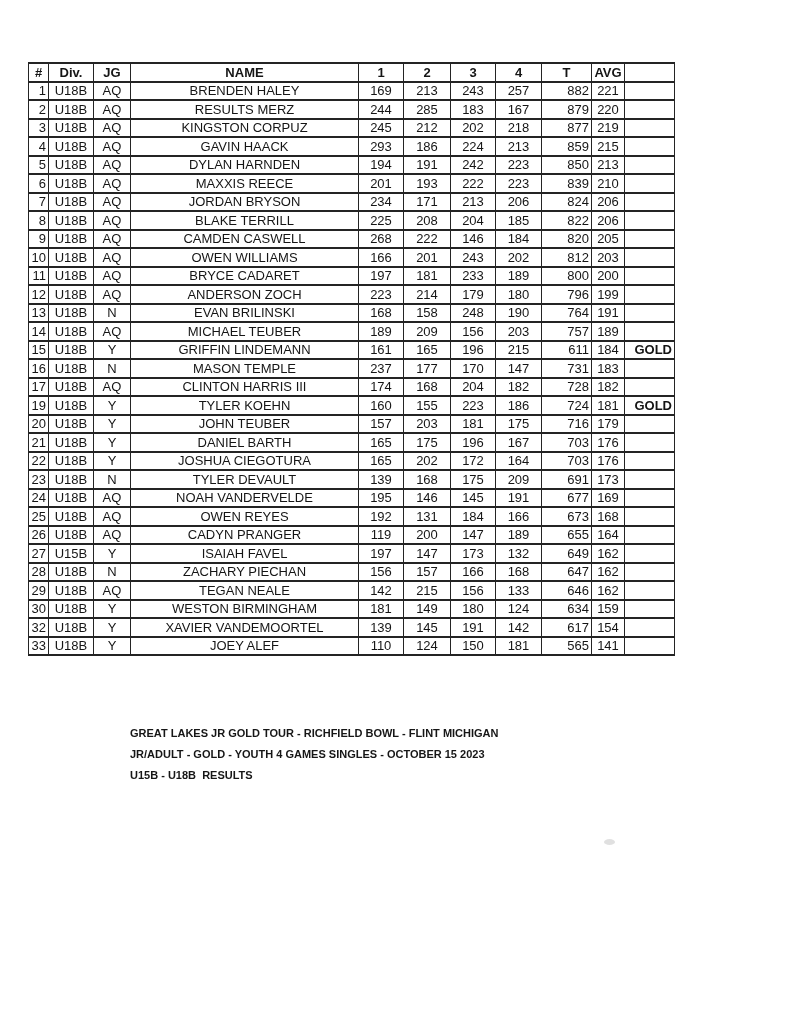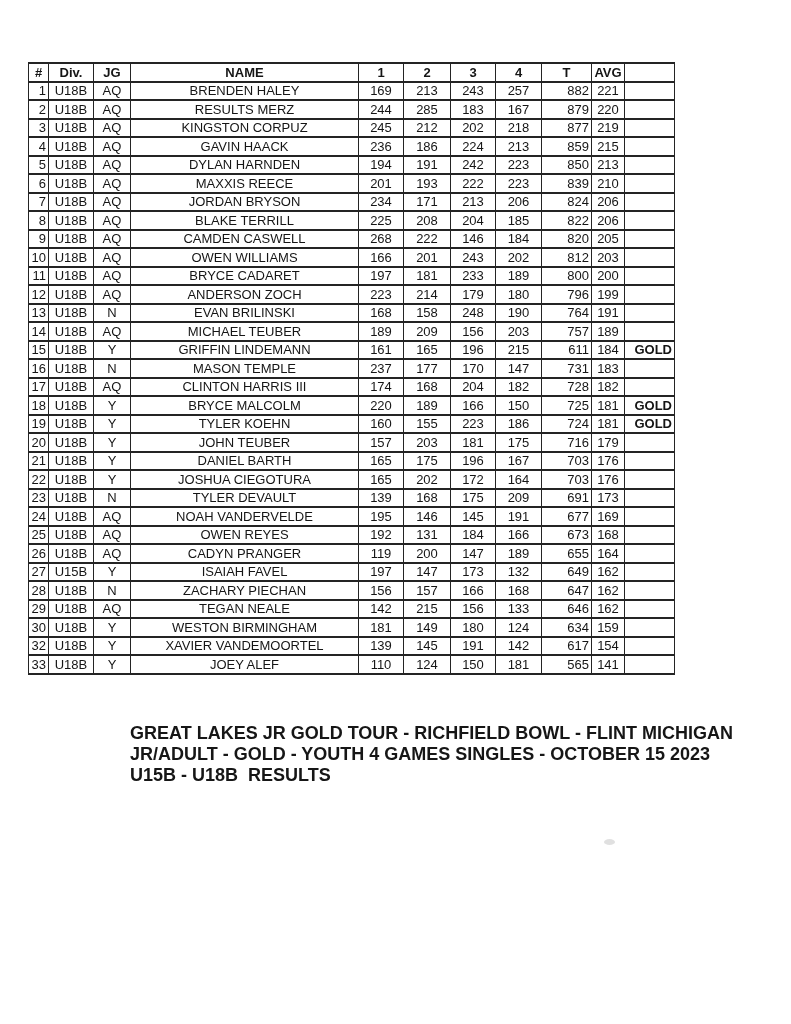"236" td.c-game { text: 236 -> 293 }
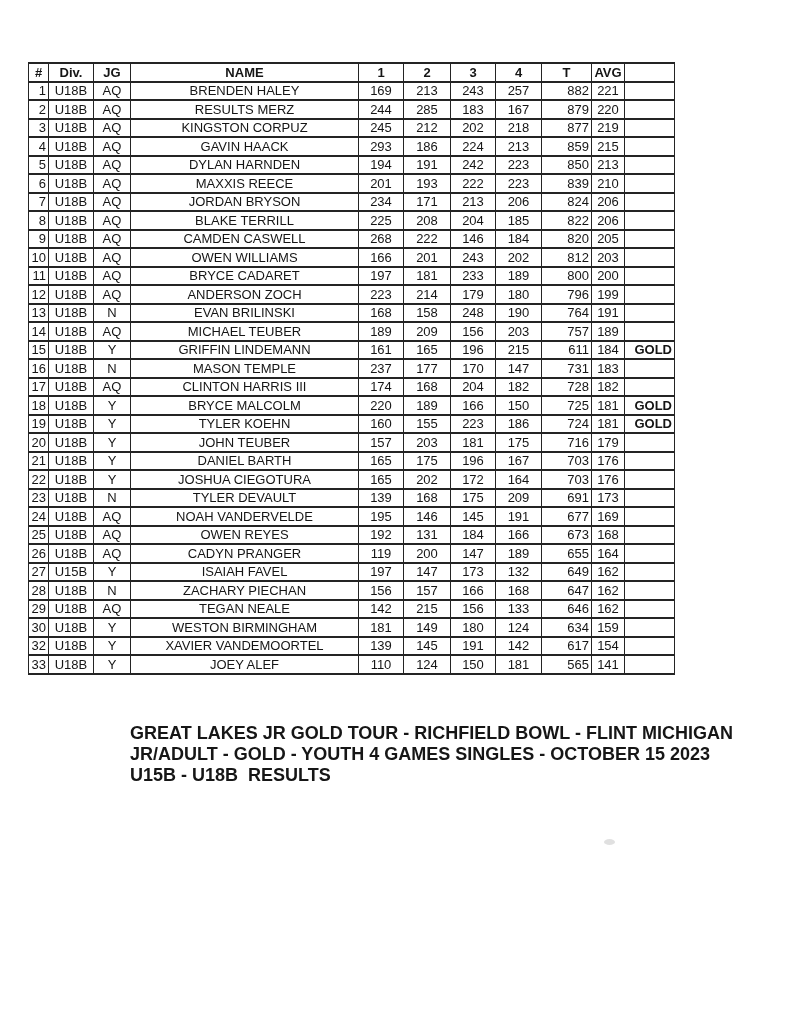"18" tr { html: <tr> <td>18</td> <td>U18B</td> <td>Y</td> <td>BRYCE MALCOLM</td> <td>220</td> <td>189</td> <td>166</td> <td>150</td> <td>725</td> <td>181</td> <td>GOLD</td> </tr> -> none }
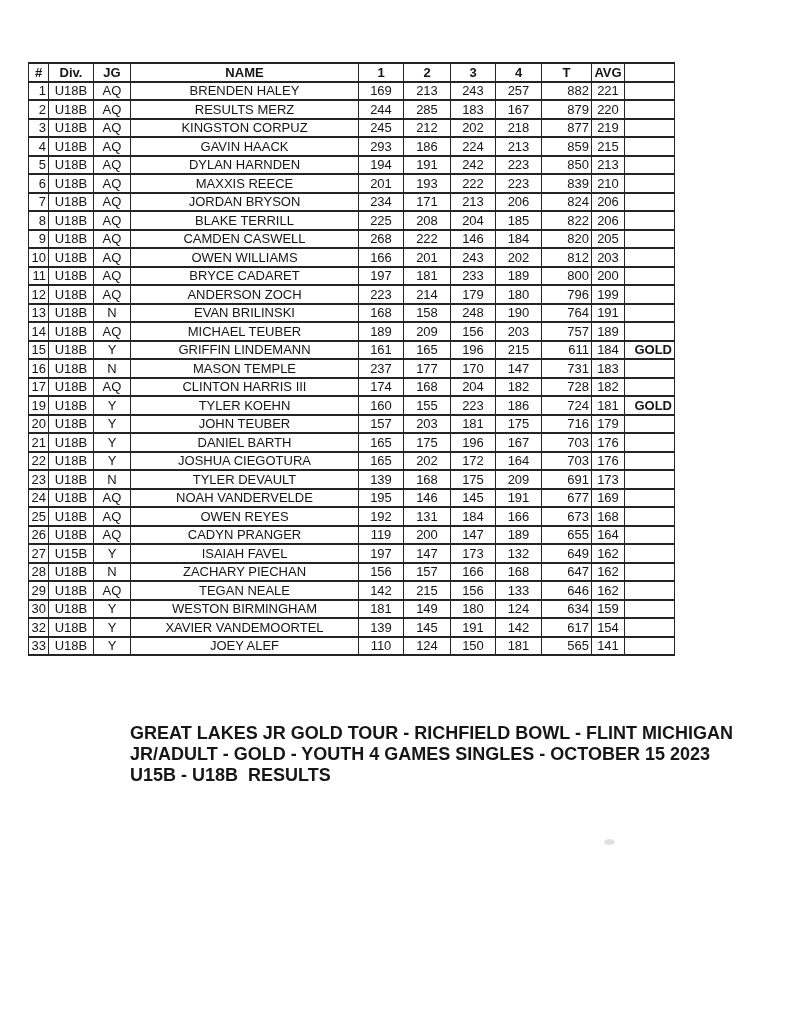"GREAT LAKES JR GOLD TOUR" .footer { font-size: 18px -> 11px }
